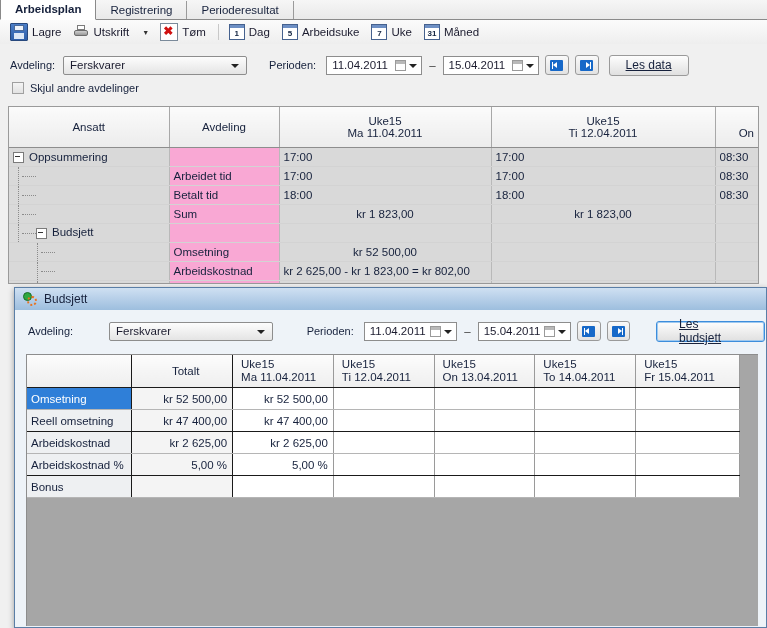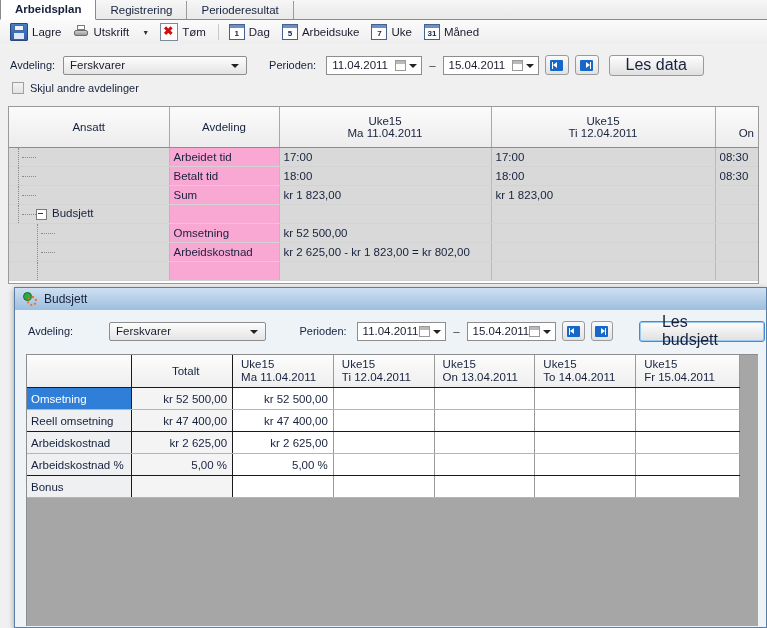"Les data" .btn { font-size: 16px -> 12px; text-decoration: none -> underline }
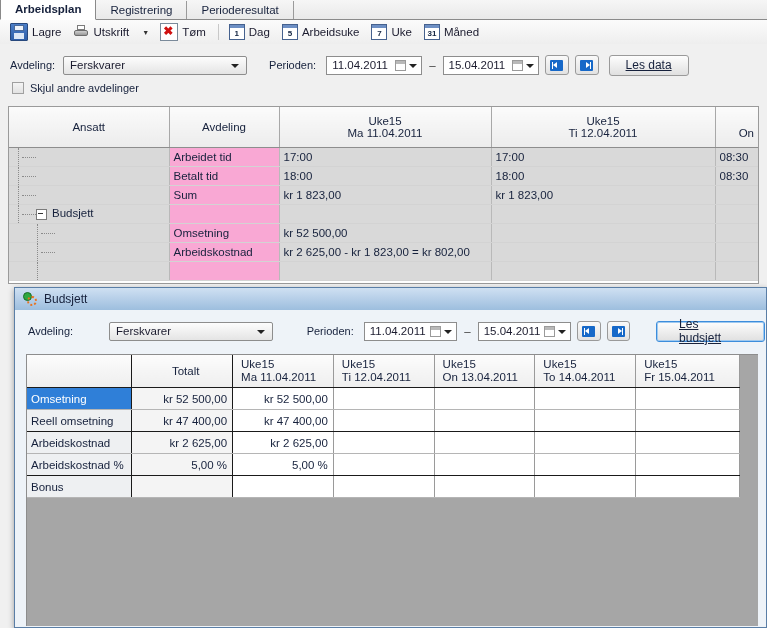"Oppsummering" tr { html: none -> <tr> <td><span></span><span>Oppsummering</span></td> <td><span></span></td> <td><span>17:00</span></td> <td><span>17:00</span></td> <td><span>08:30</span></td> </tr> }
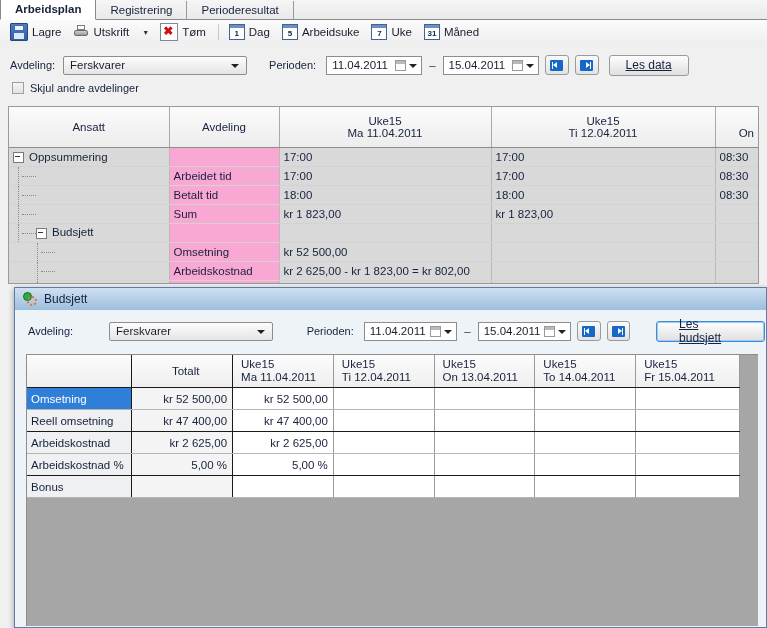"kr 1 823,00" .maingrid tbody td.num { text-align: left -> center }
